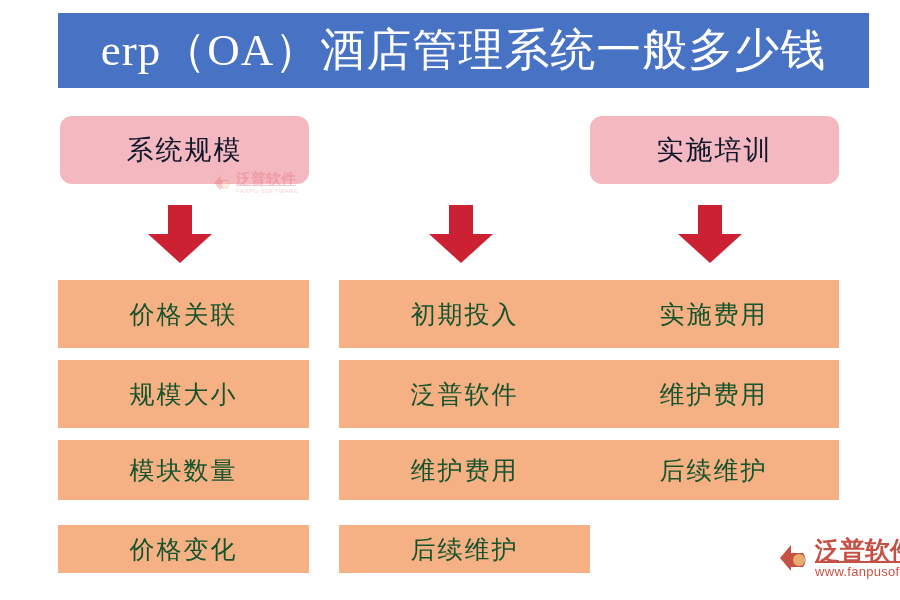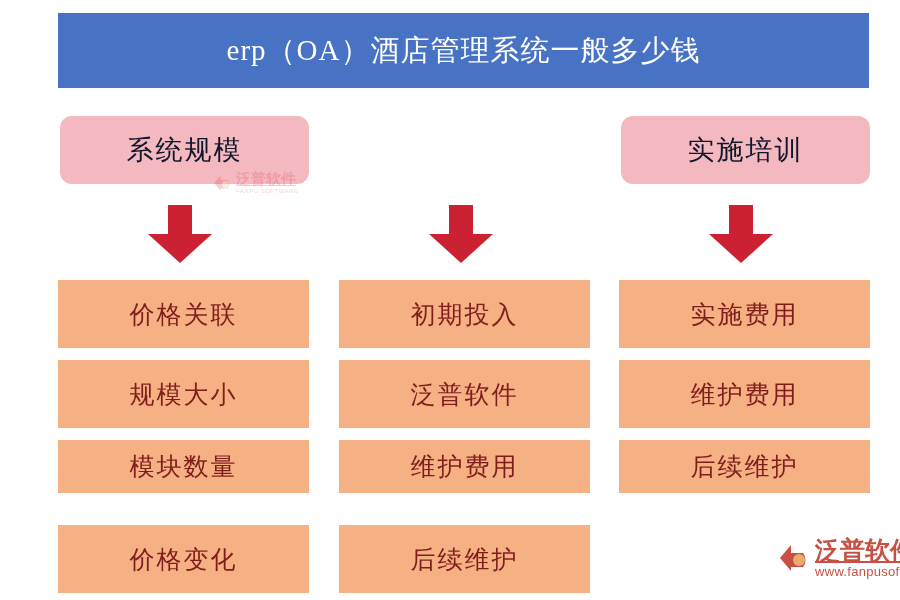"erp（OA）酒店管理系统一般多少钱" .title-text { font-size: 29px -> 45px }
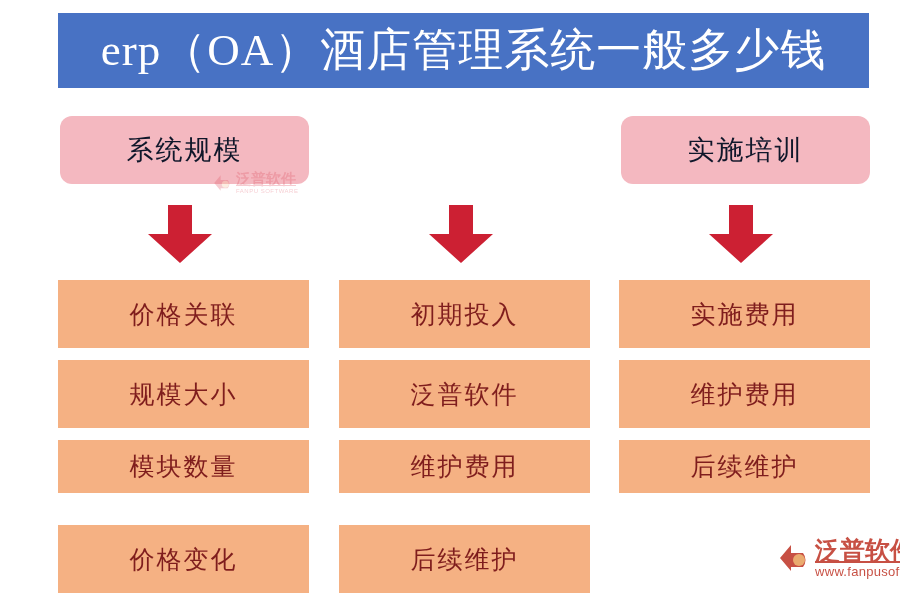"实施培训" .col-2 { left: 619px -> 588px }
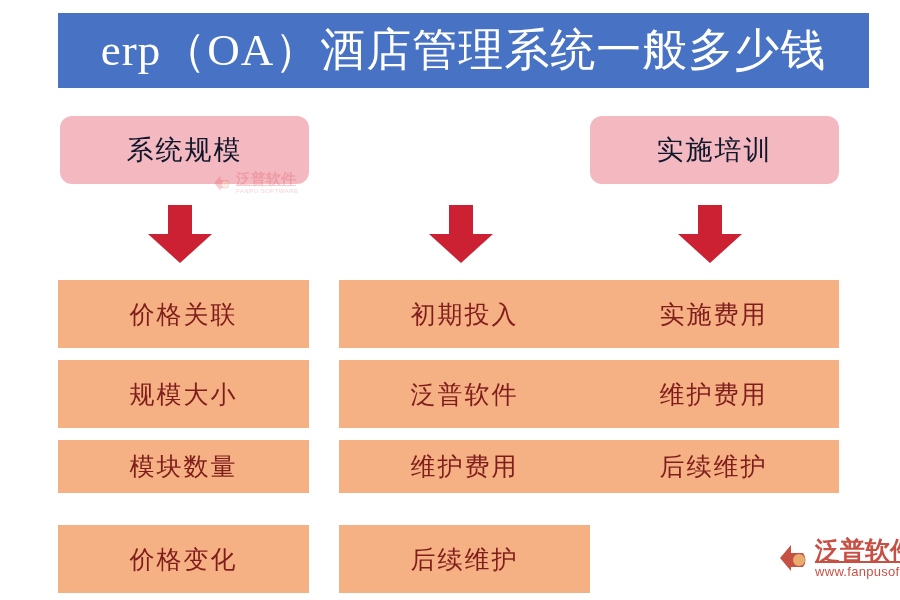"价格关联" .orange-label { color: #7f1d1d -> #14532d }
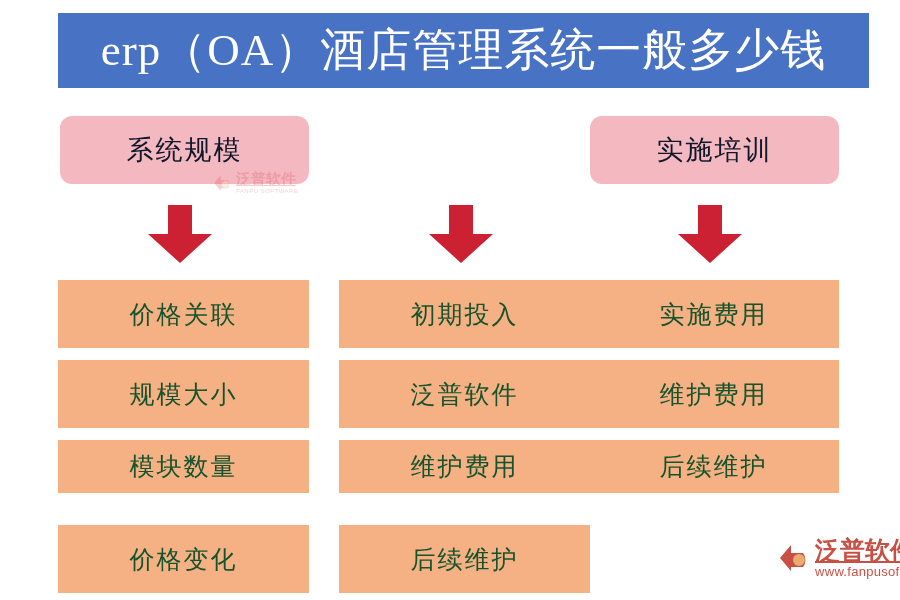"模块数量" .ob-2 { height: 53px -> 60px }
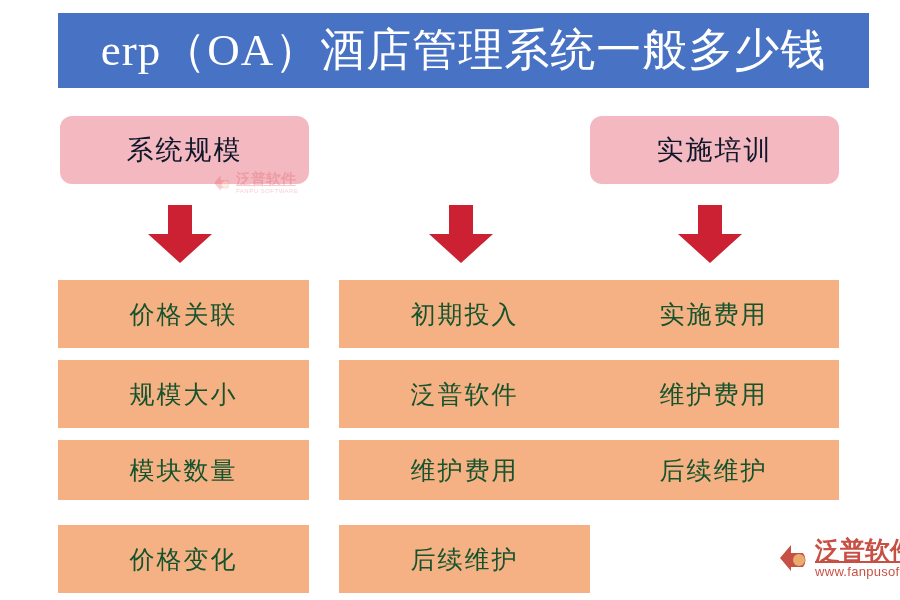"价格变化" .ob-3 { height: 68px -> 48px }
